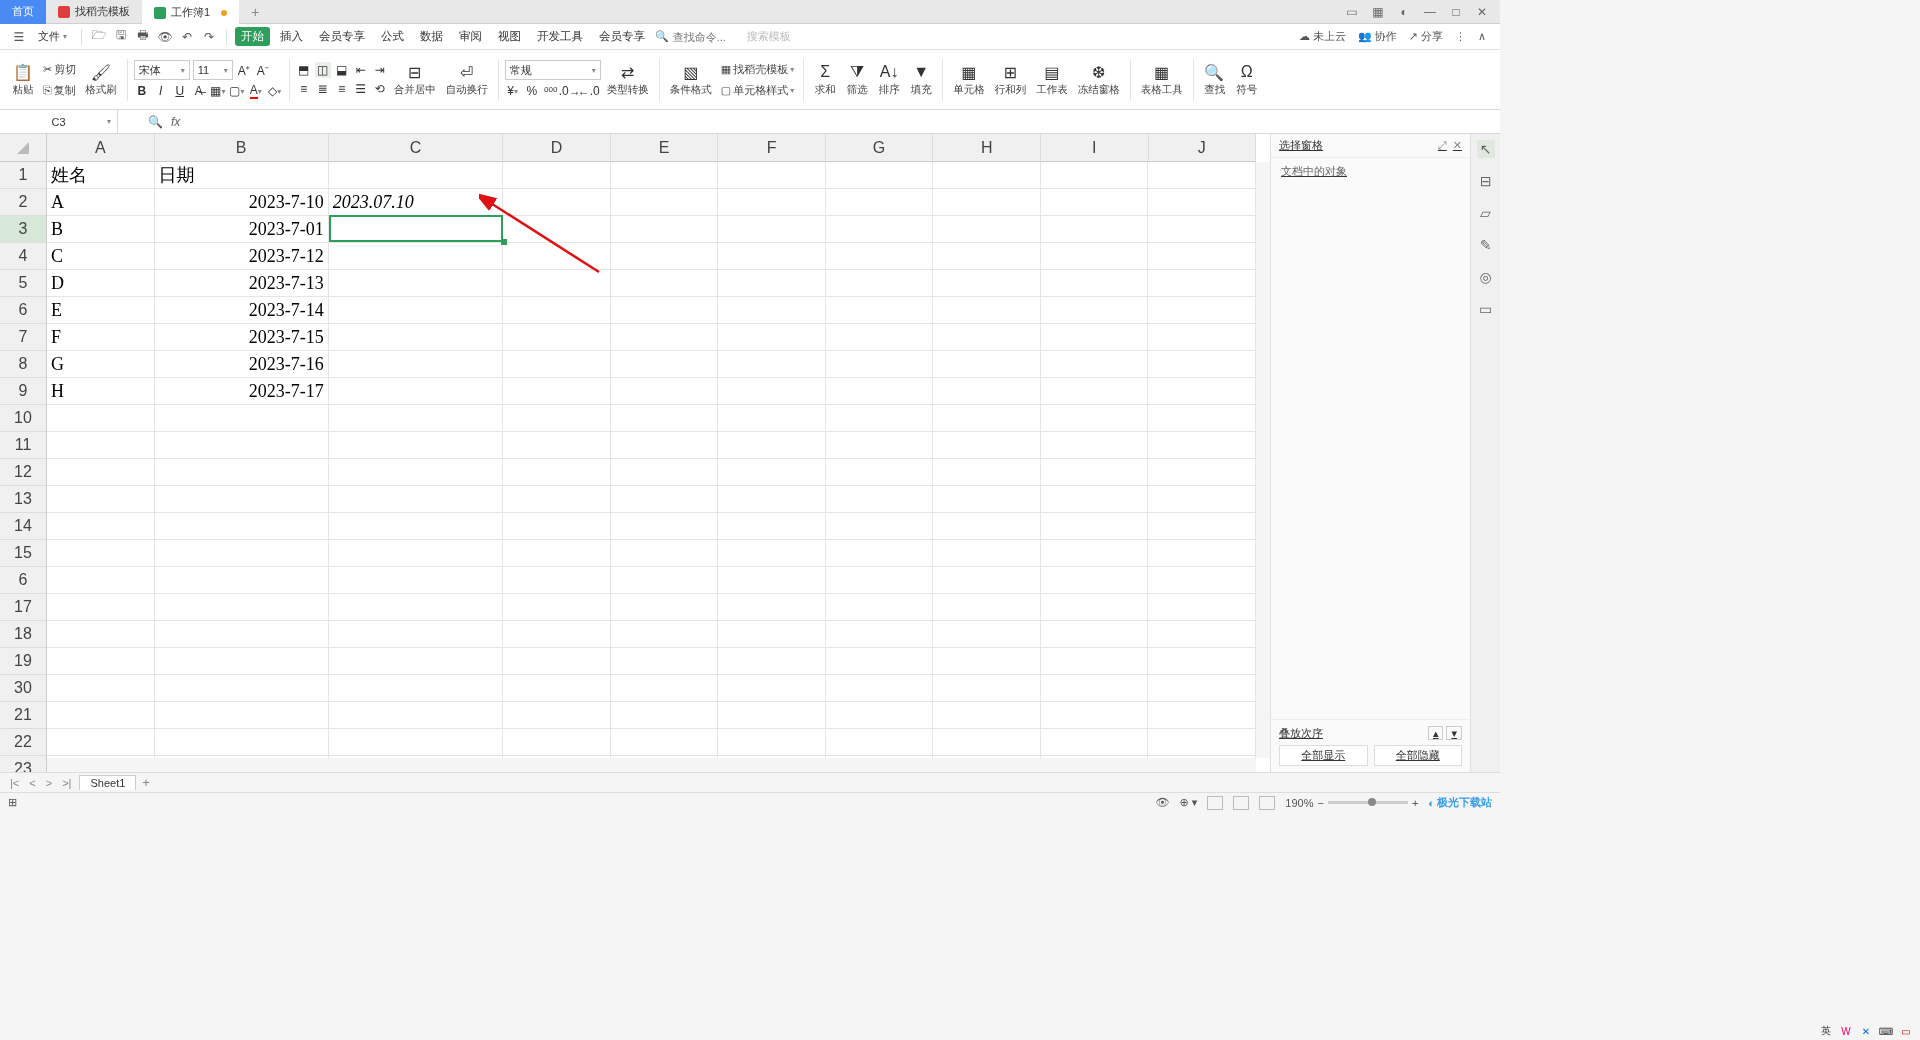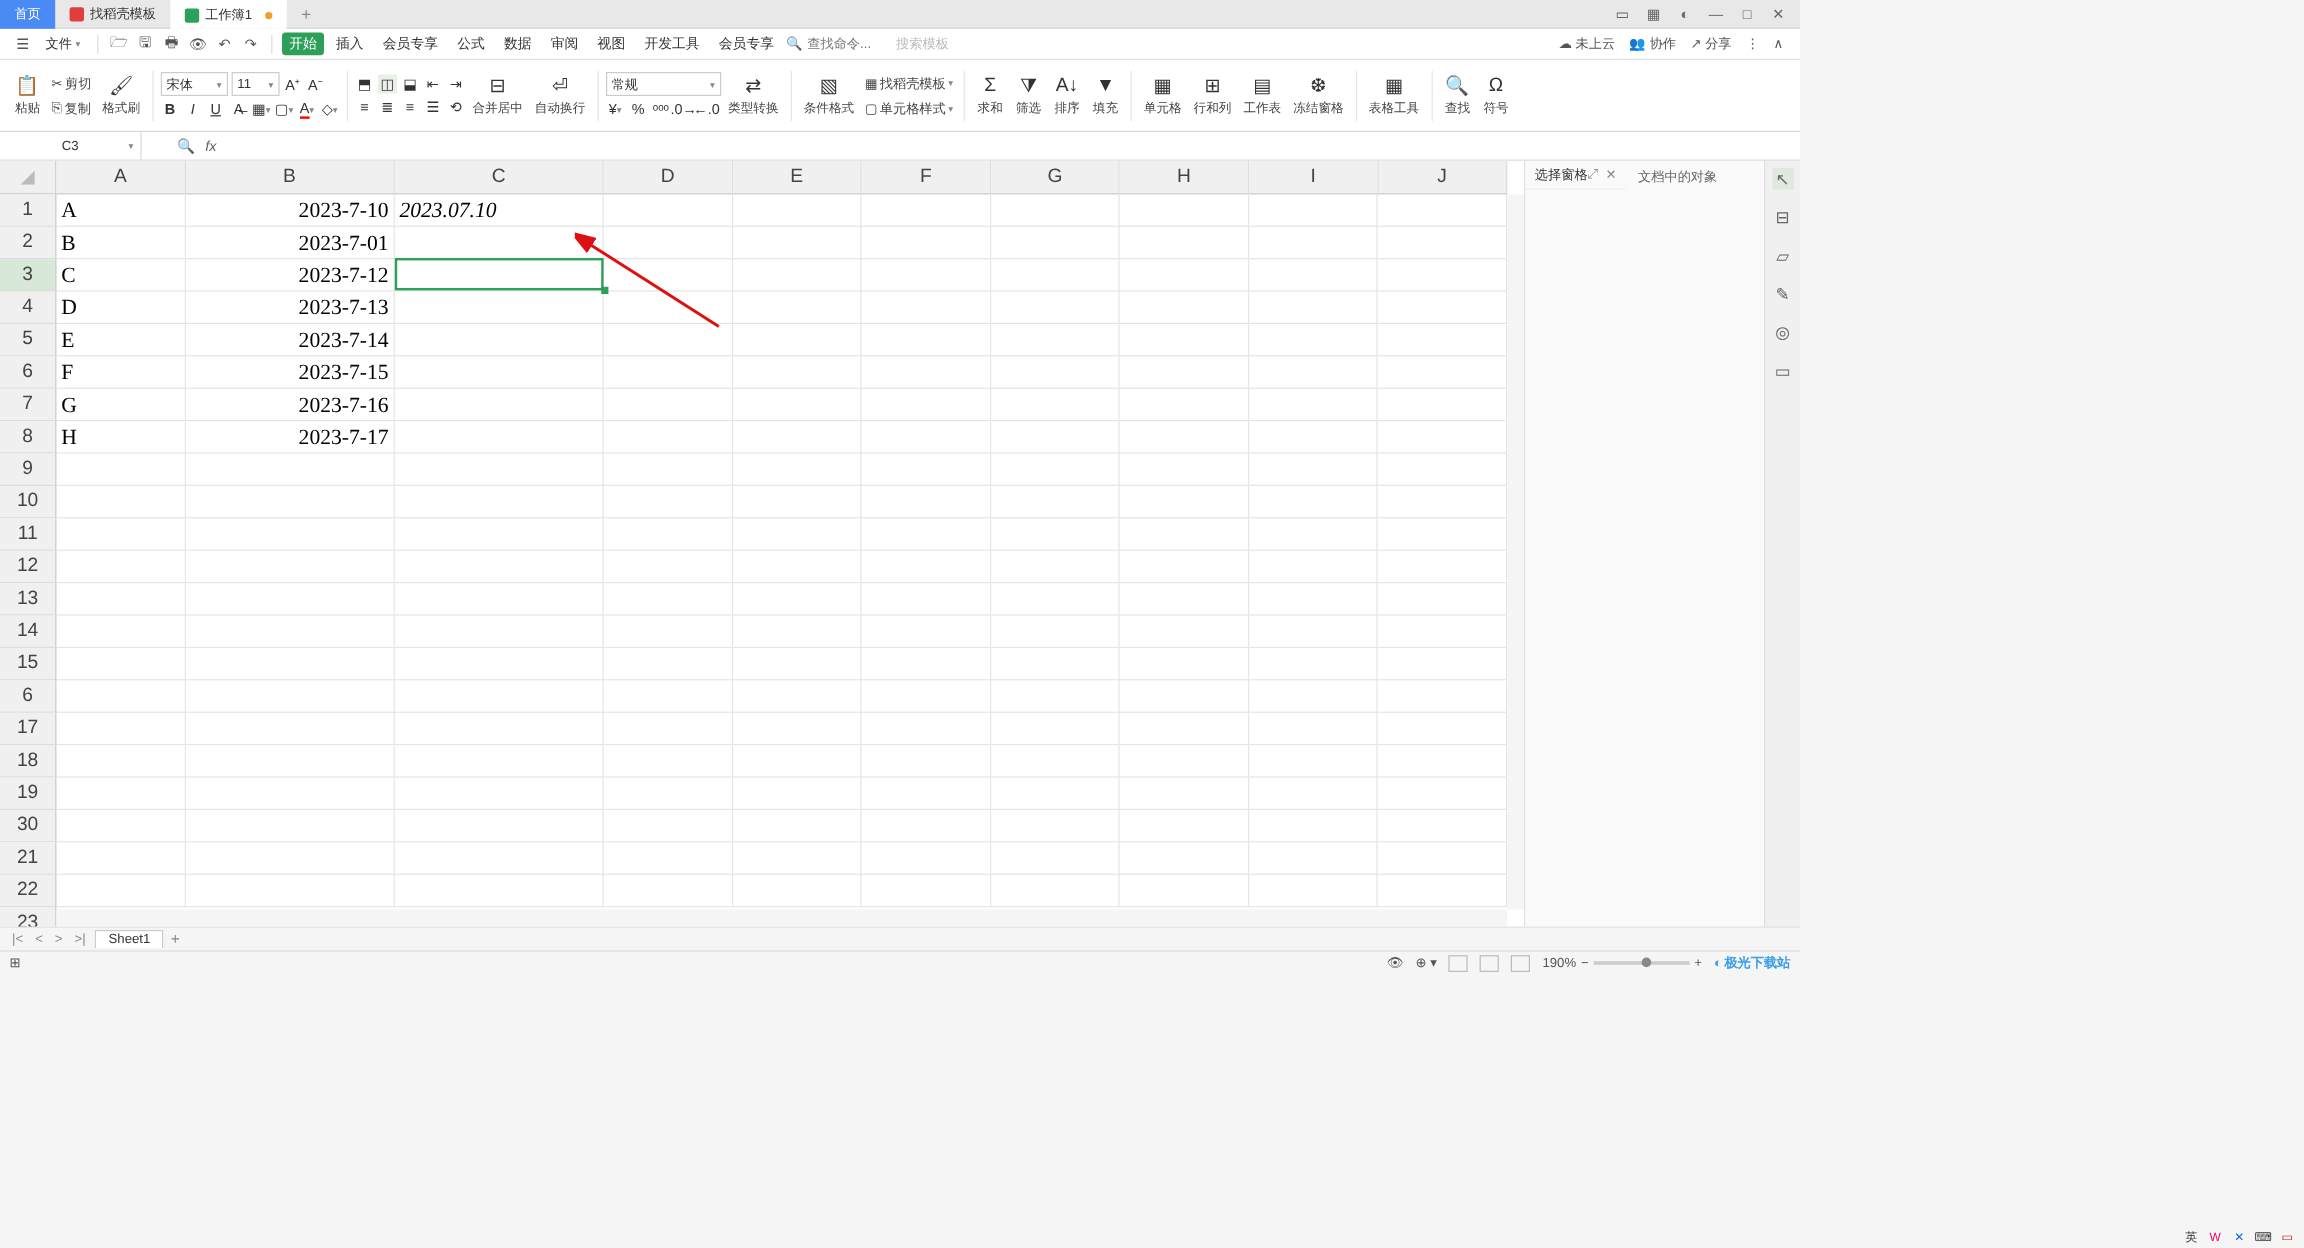"选择窗格" .sidepanel { flex-direction: row -> column; text-decoration: none -> underline }
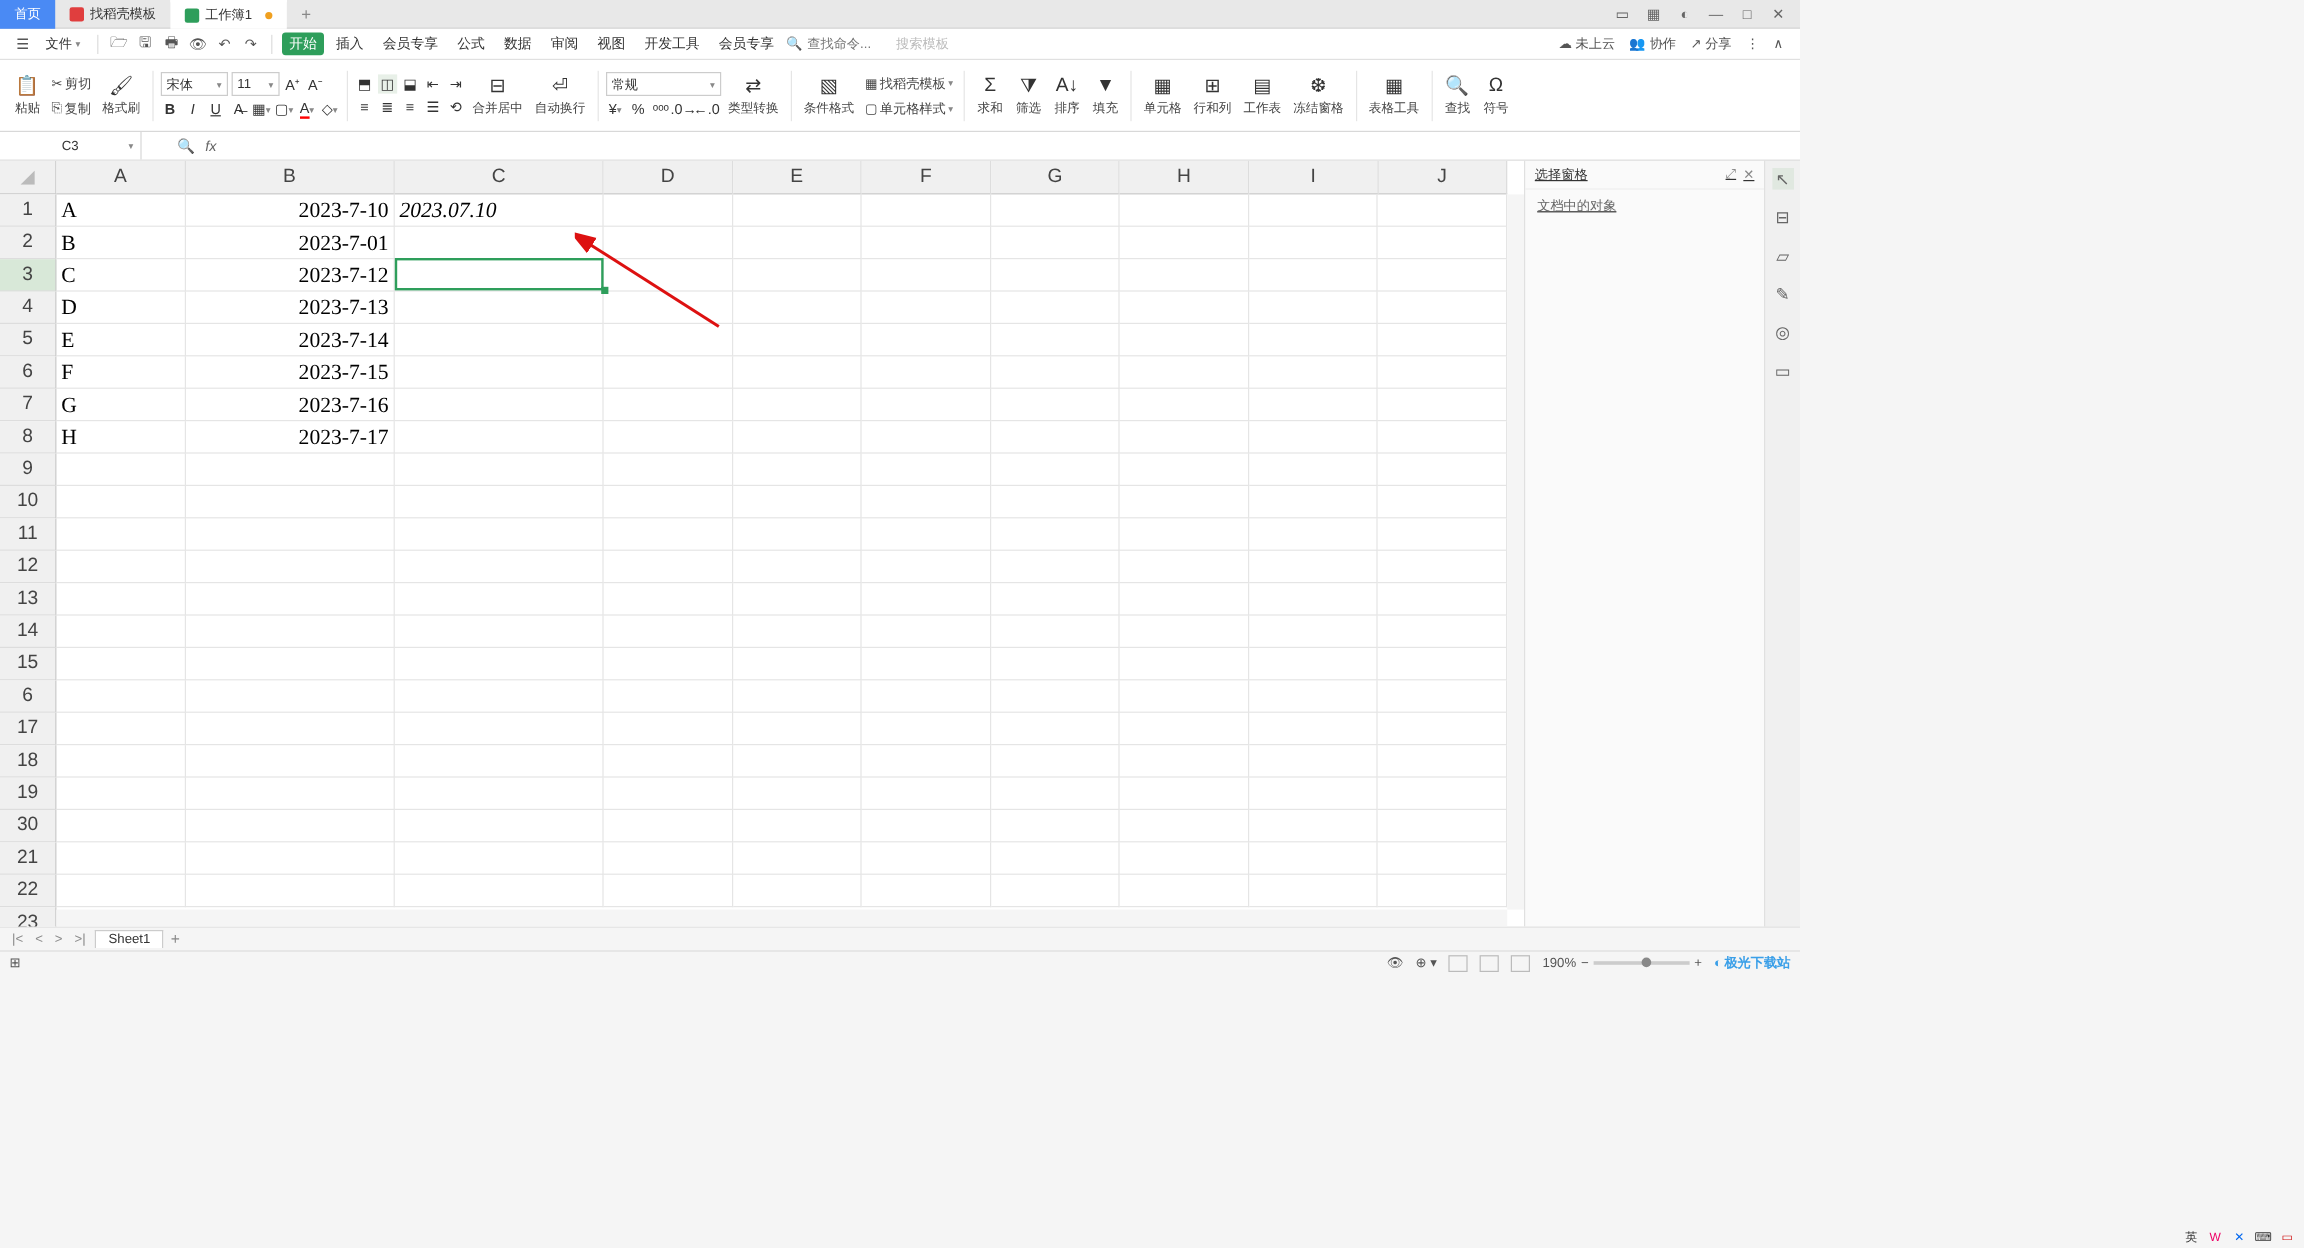"姓名" div.crow { html: none -> <div> <div>姓名</div> <div>日期</div> <div></div> <div></div> <div></div> <div></div> <div></div> <div></div> <div></div> <div></div> </div> }
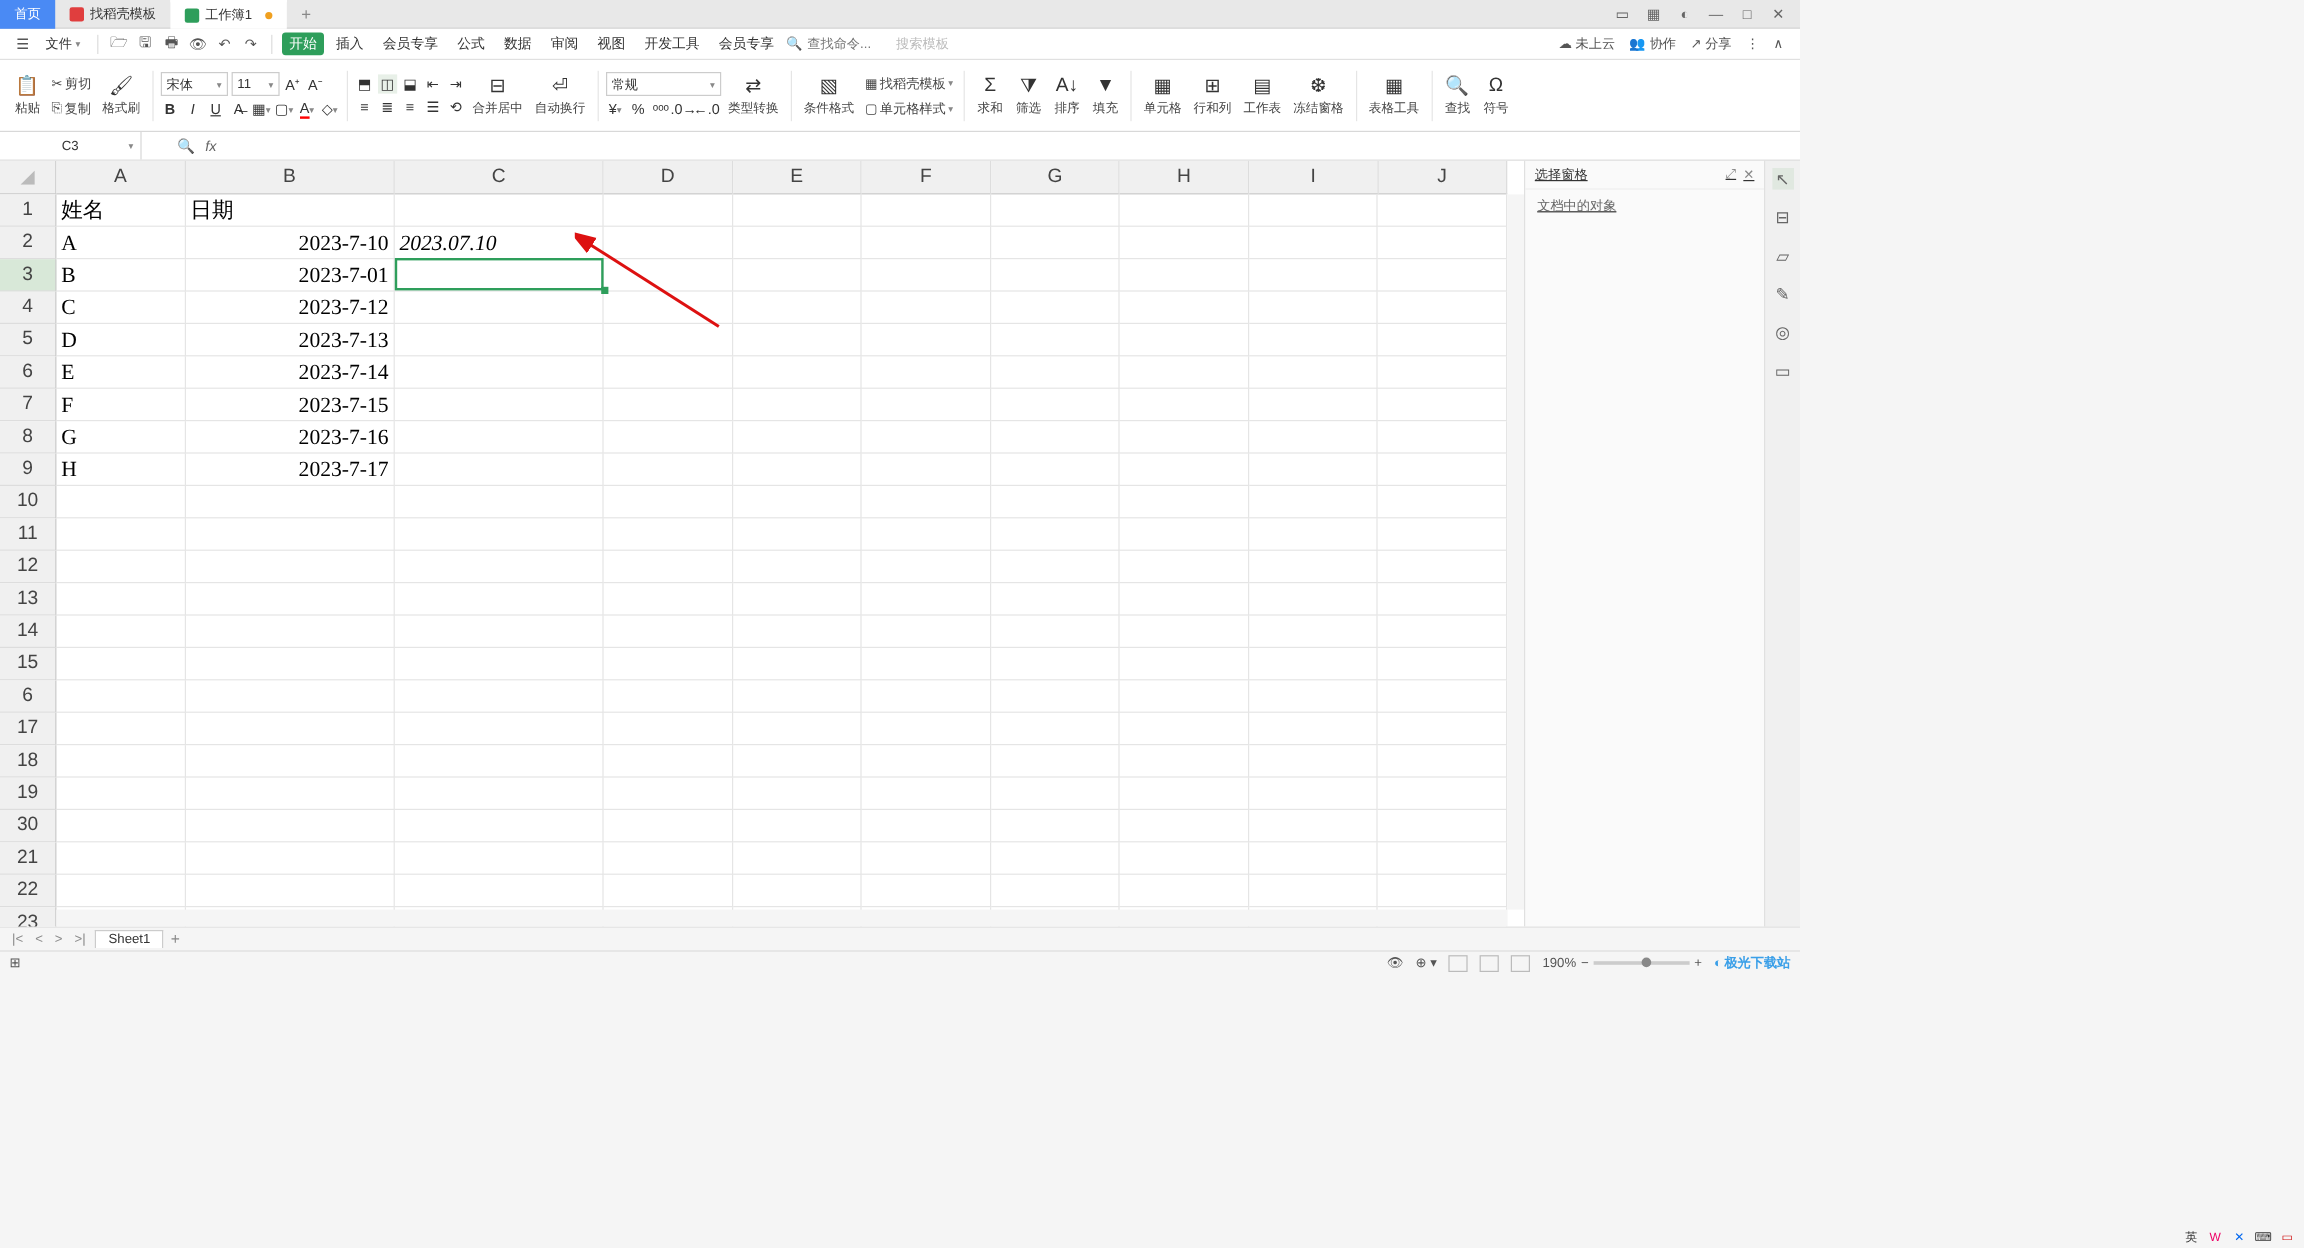"叠放次序" div.sp-foot { html: none -> <div> <div> <span>叠放次序</span> <span><span>▴</span><span>▾</span></span> </div> <div> <div>全部显示</div> <div>全部隐藏</div> </div> </div> }
